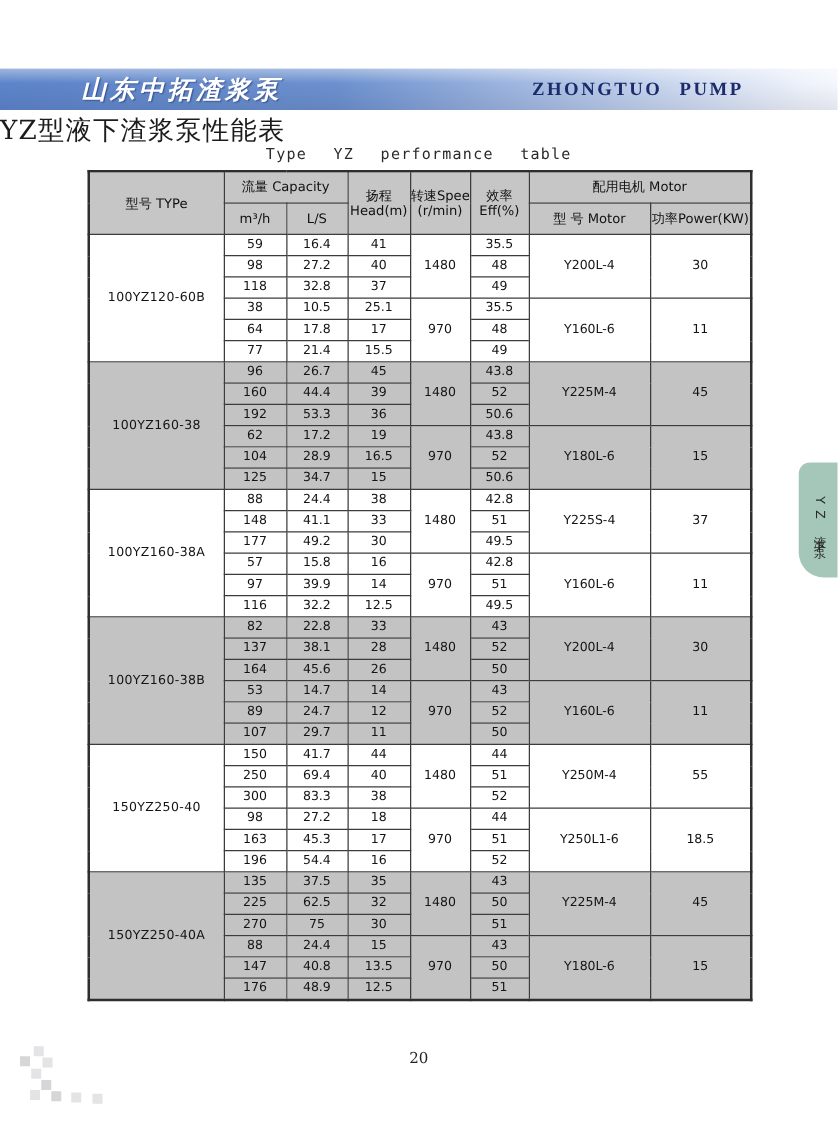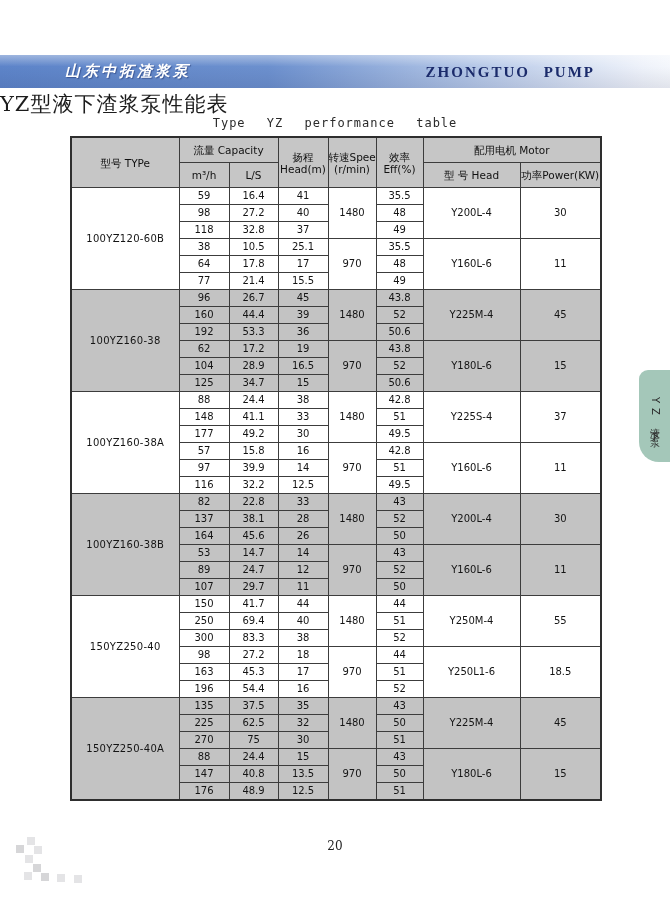"山东中拓渣浆泵" .logo { font-size: 15px -> 20px }
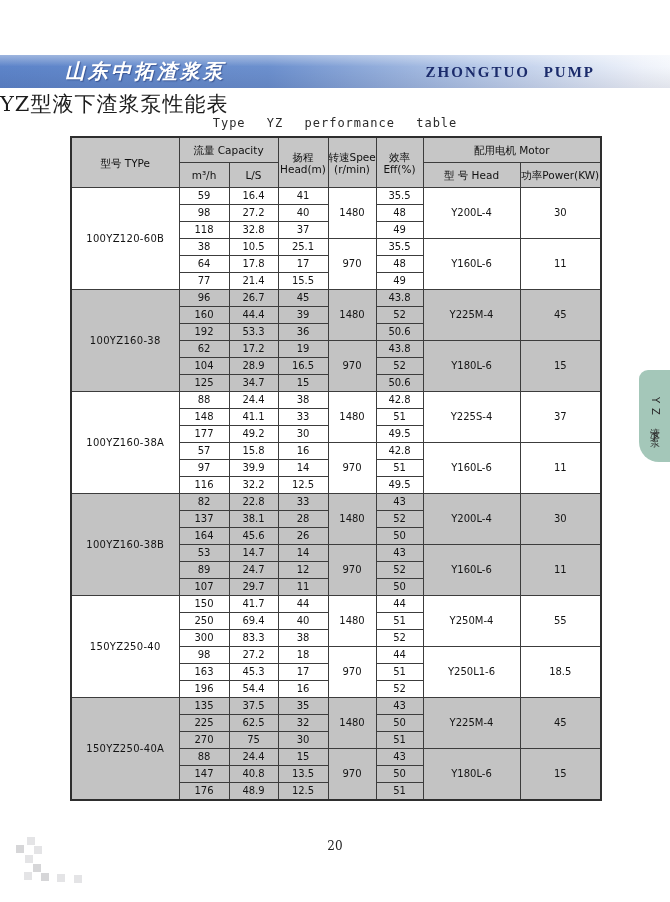"型 号 Head" th { text: Head -> Motor }
